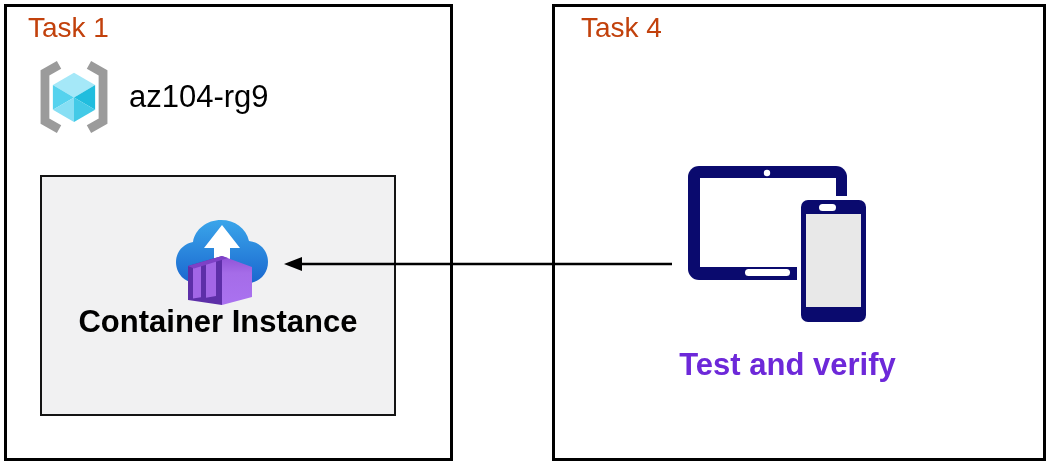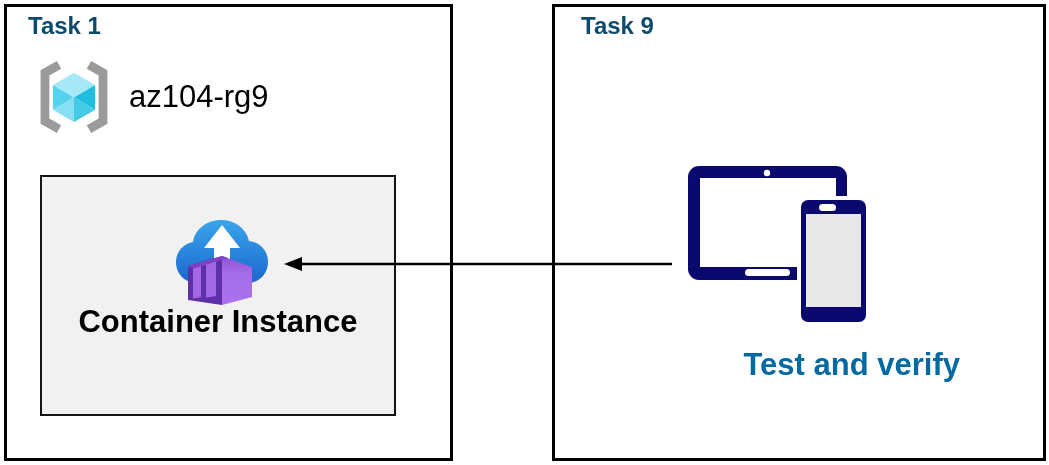"Task 1" .task-title { color: #0c4a6e -> #c2410c; font-size: 24px -> 28px; font-weight: bold -> normal }
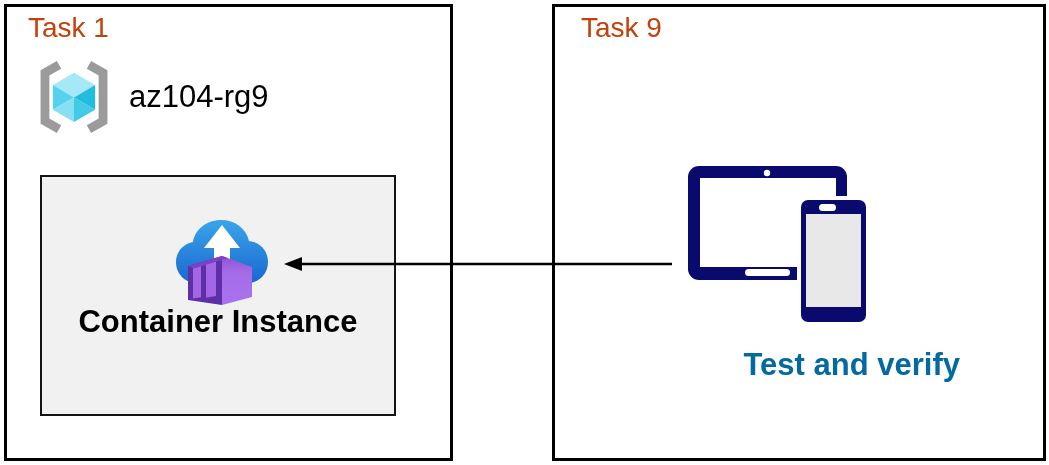"Task 9" div.task-title { text: 9 -> 4 }
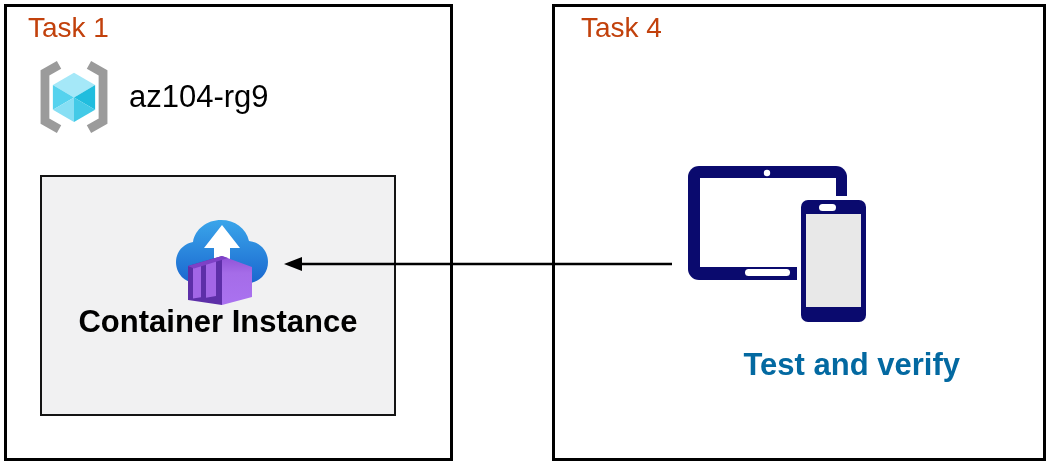"Test and verify" #task2-caption { color: #0369a1 -> #6d28d9; text-align: right -> center }
